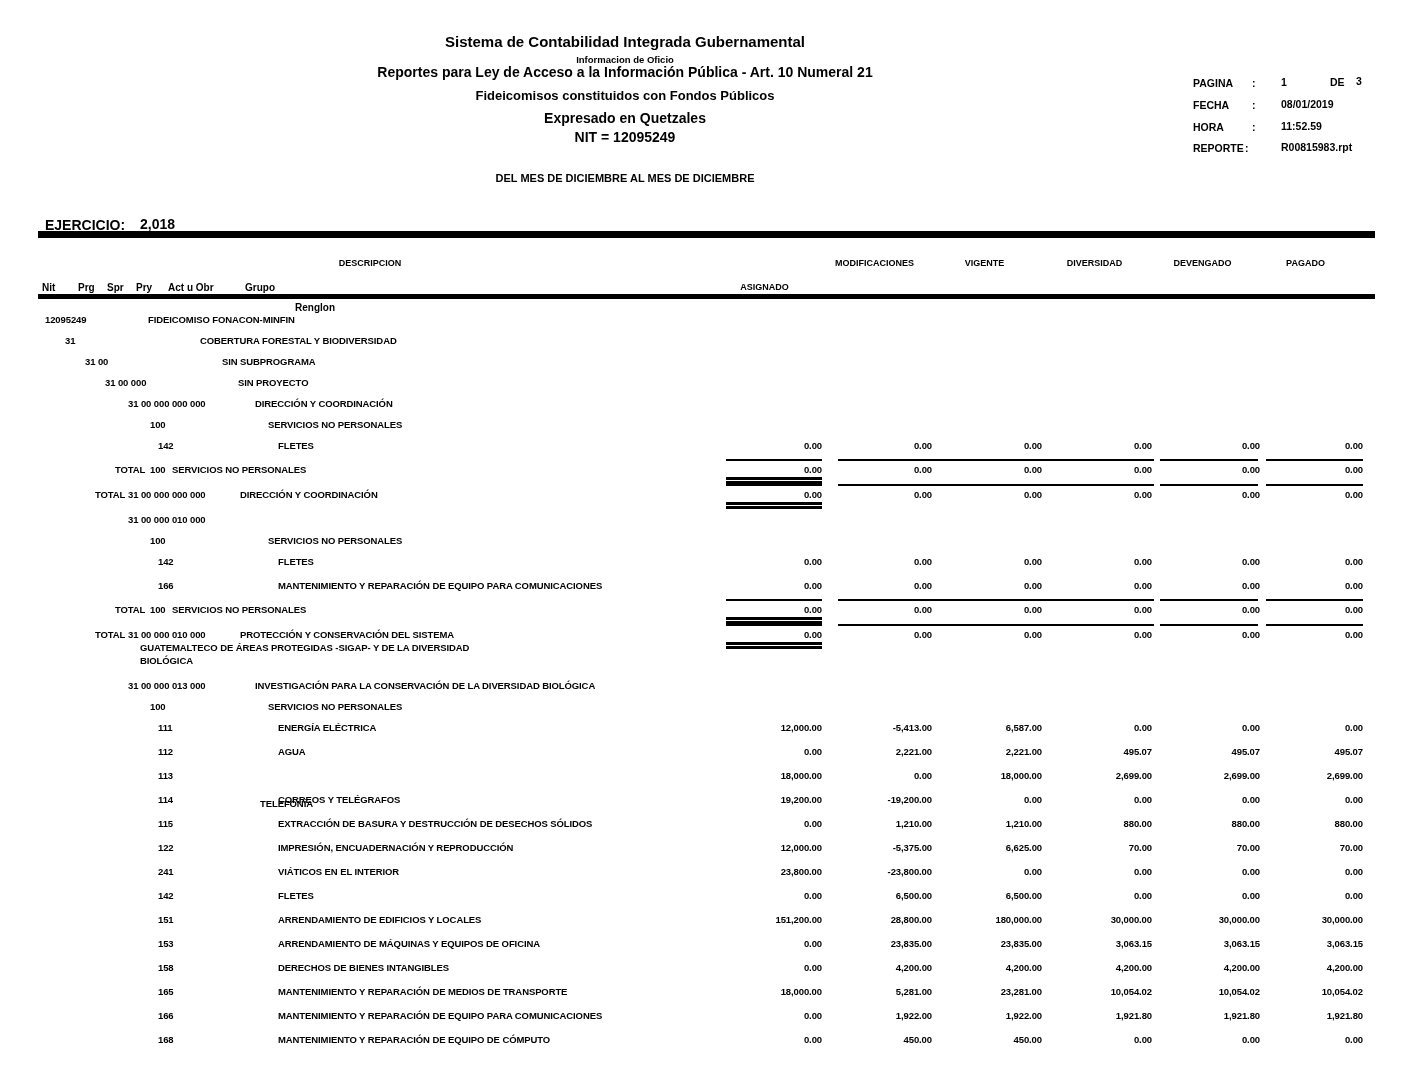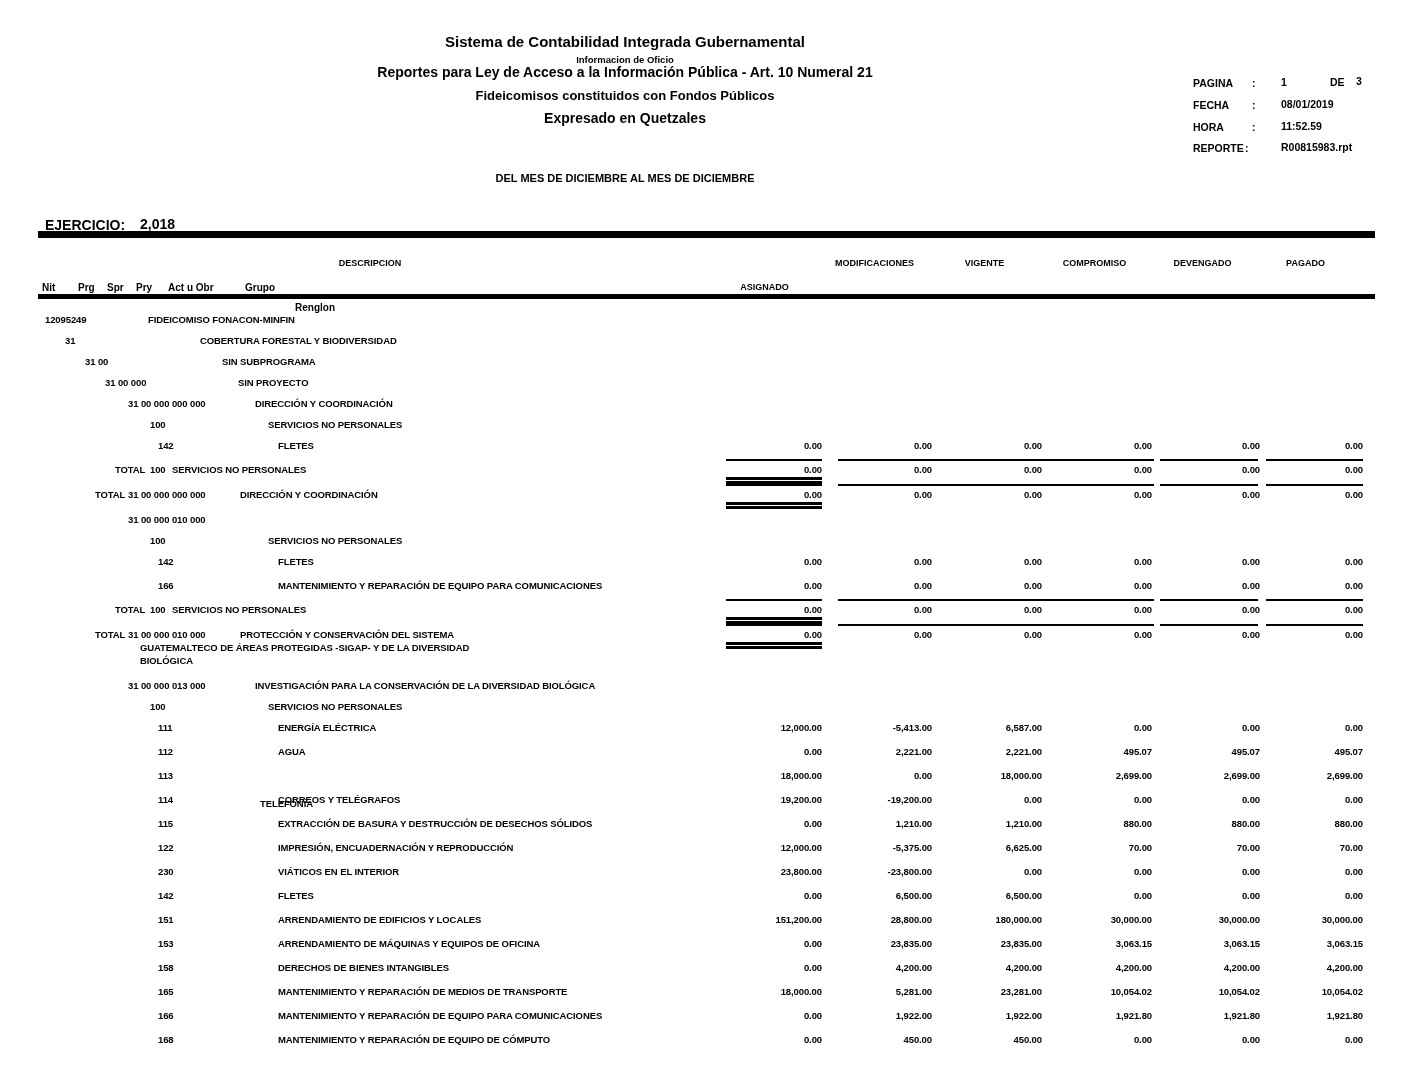"NIT = 12095249" div.center-col { html: none -> <div>NIT = 12095249</div> }
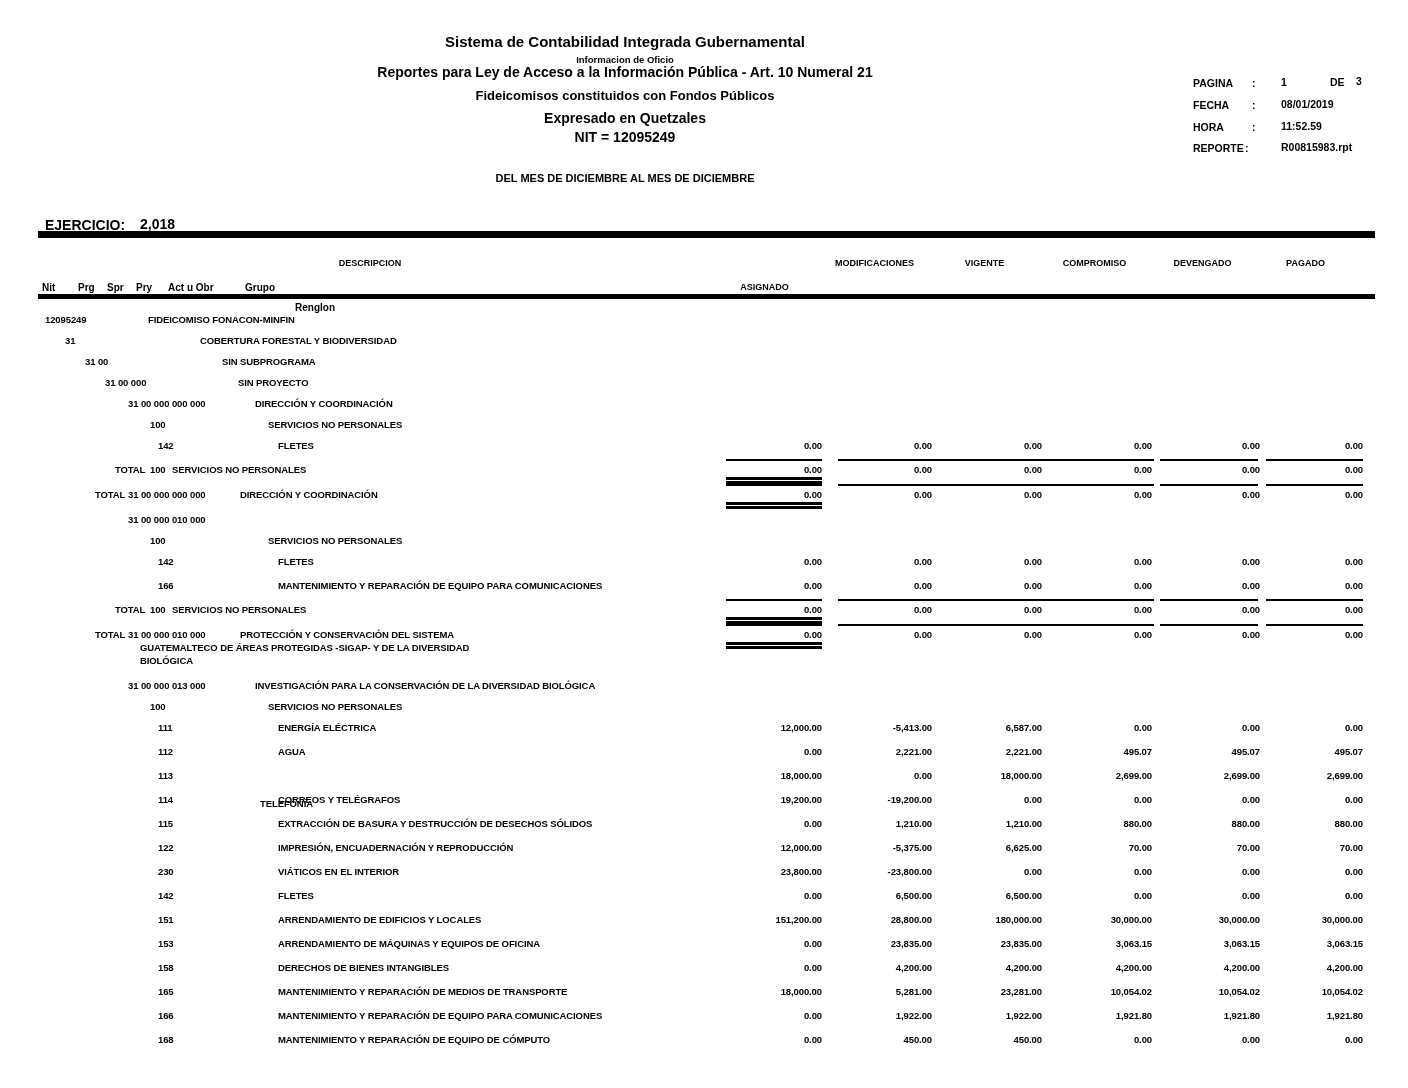"COMPROMISO" div.abs { text: COMPROMISO -> DIVERSIDAD }
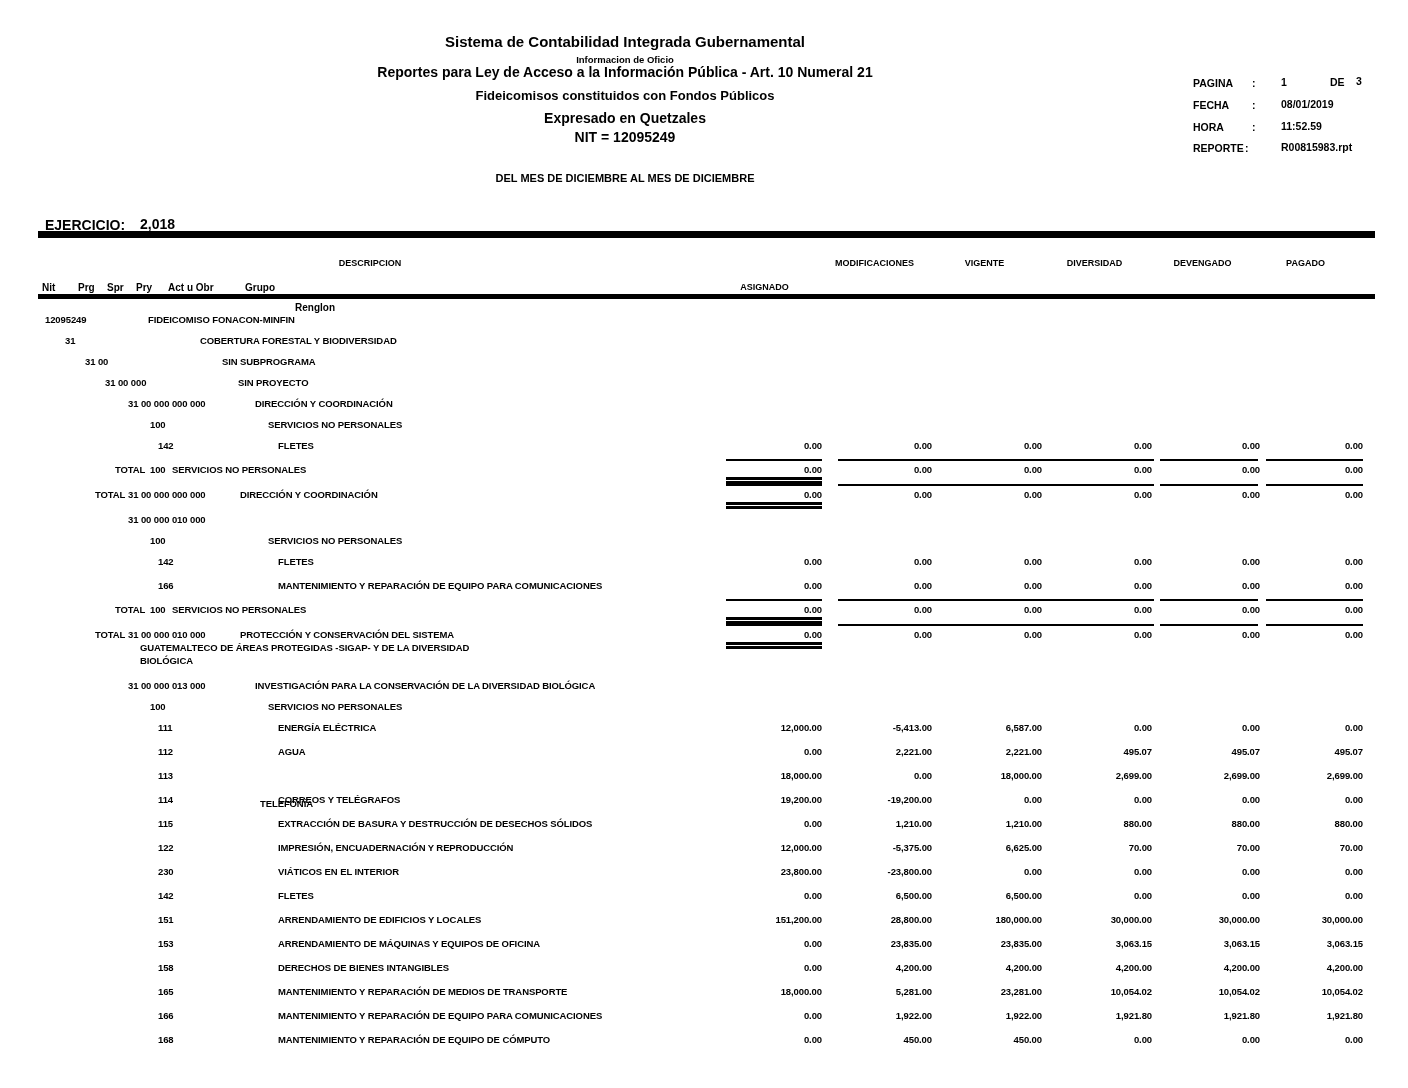"230" div.abs { text: 230 -> 241 }
